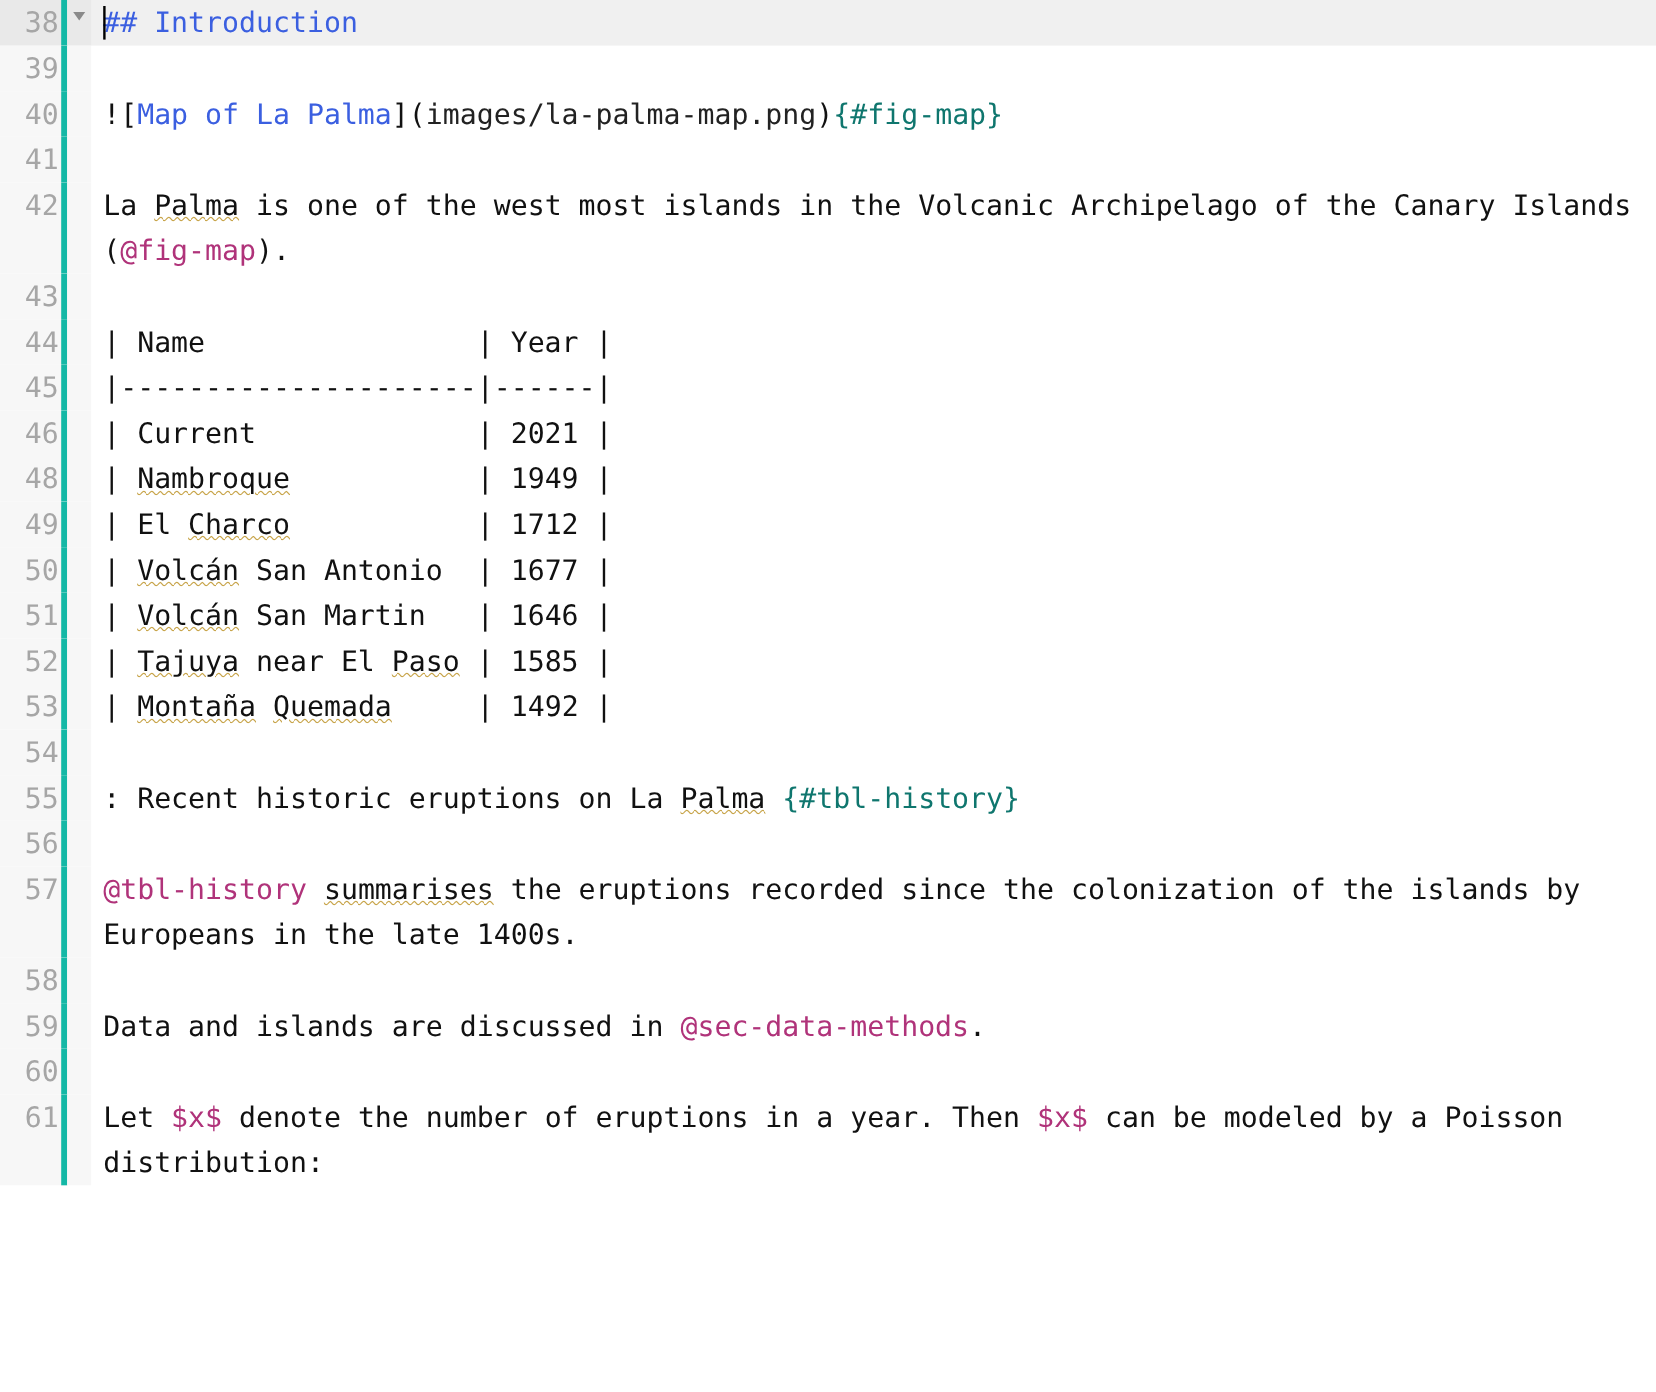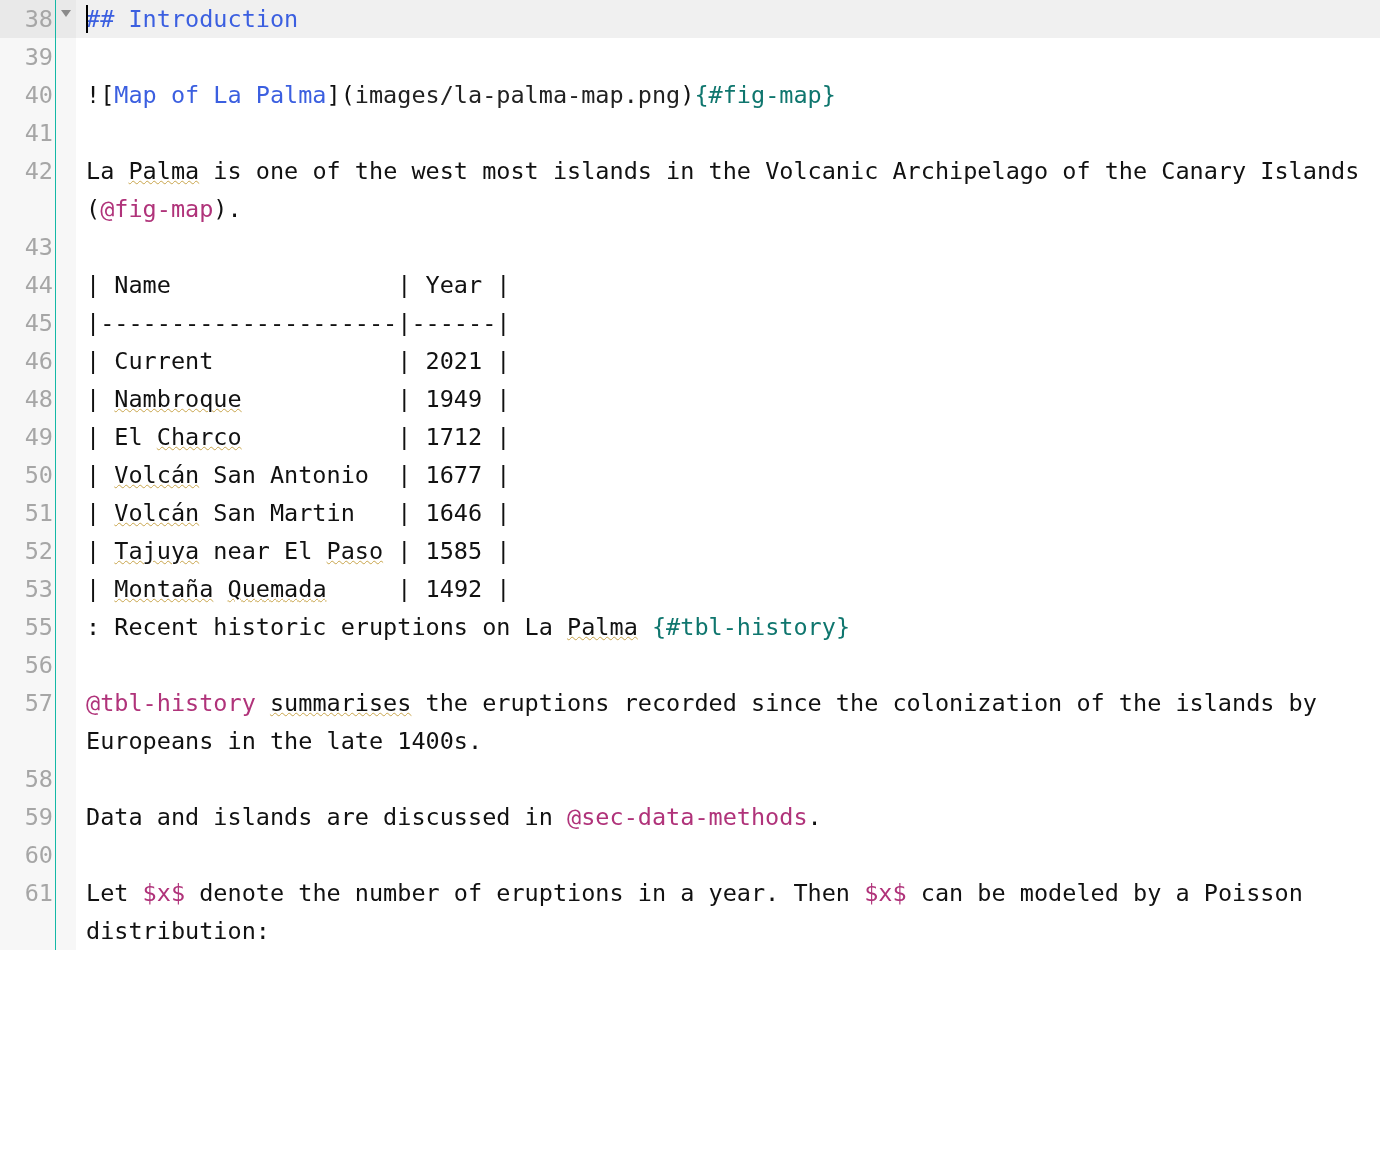"38" .gutter { border-right: 1px solid #14b8a6 -> 5px solid #14b8a6 }
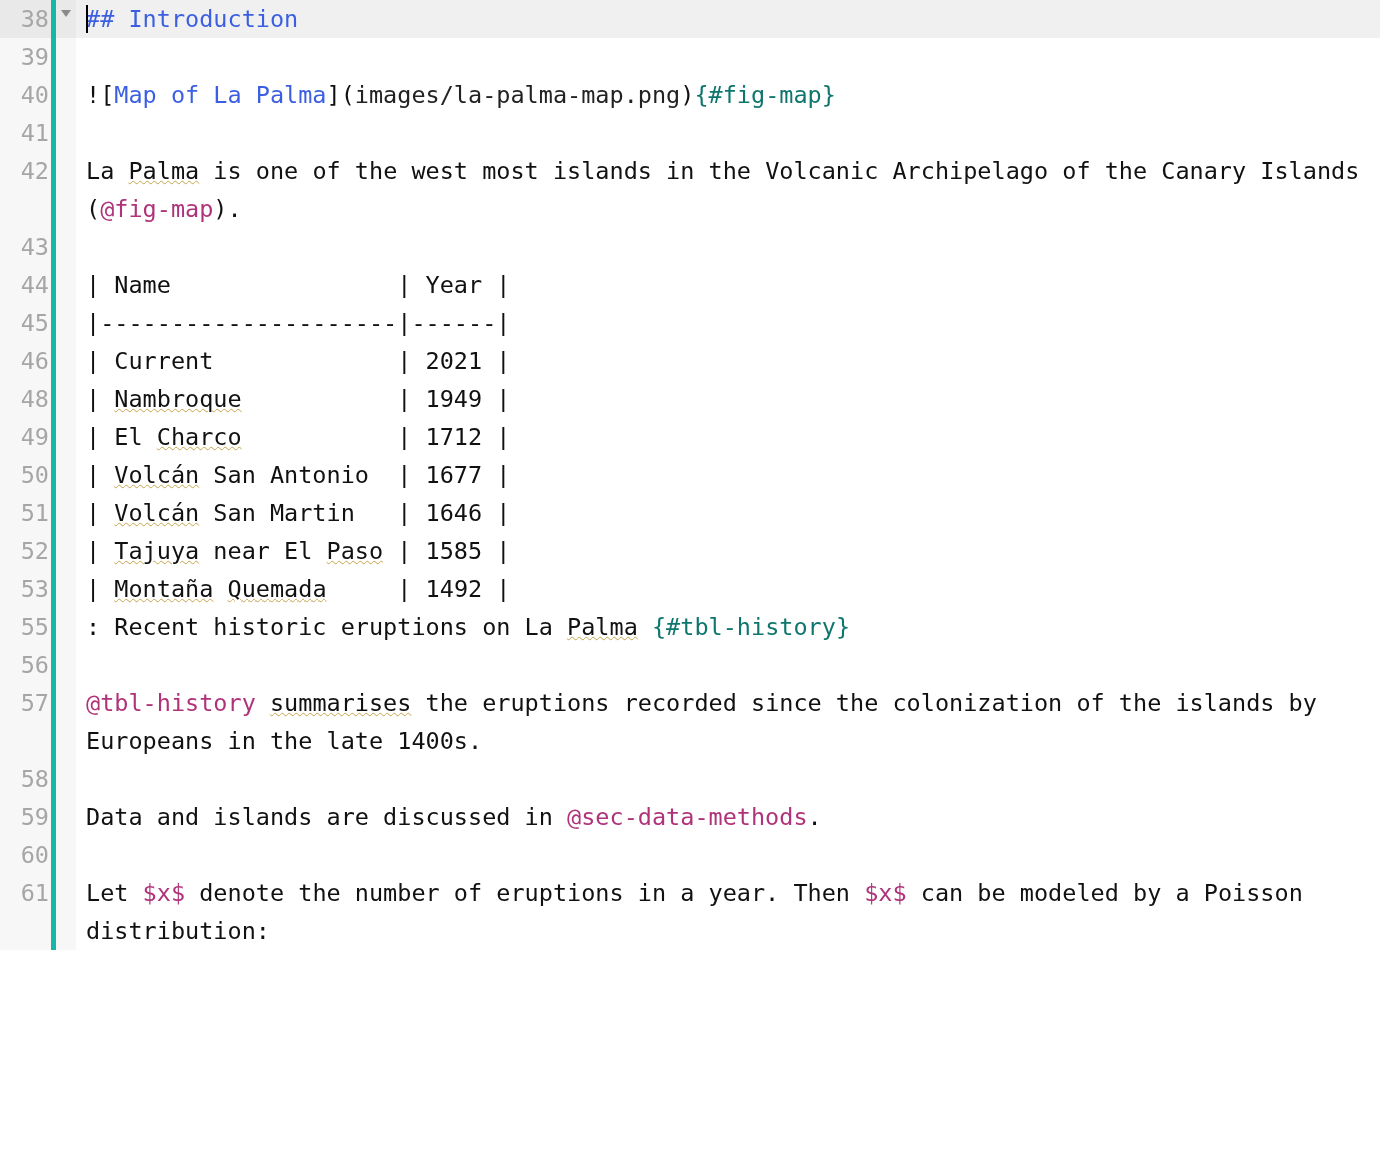"54" div.line { html: none -> <div> <div>54</div> <div></div> <div><span></span></div> </div> }
